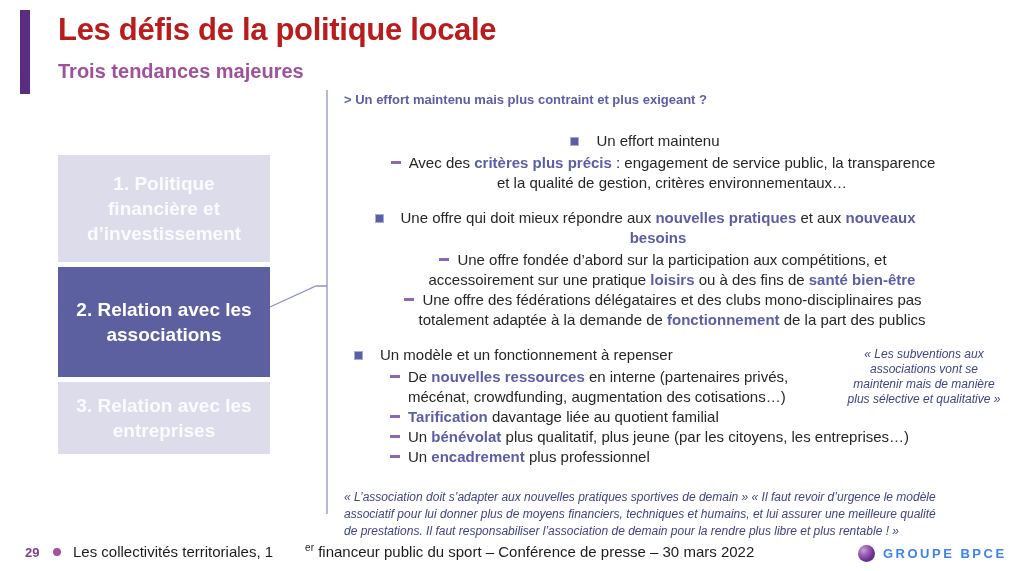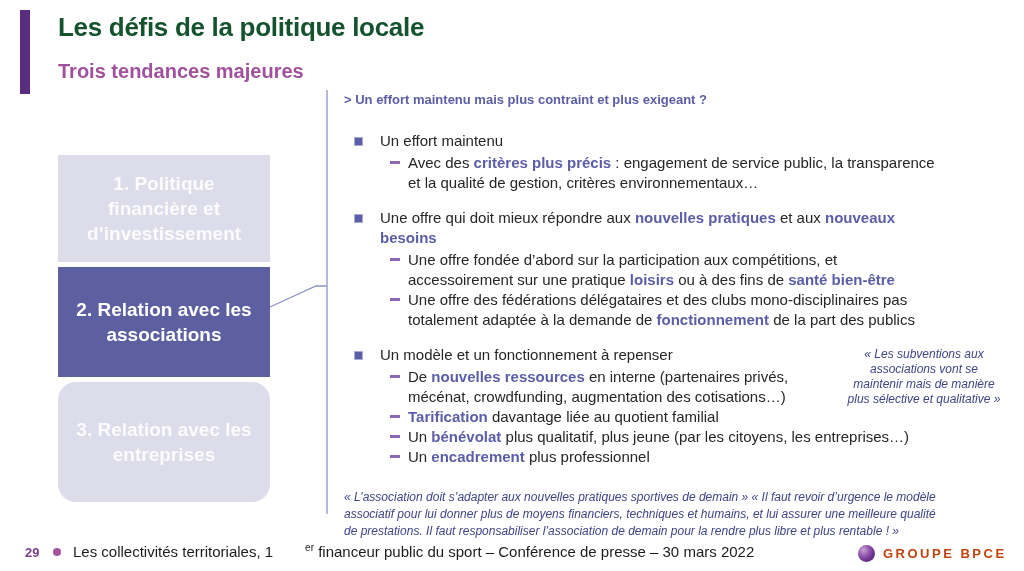"Les défis de la politique" .title { color: #14532d -> #b91c1c; font-size: 26px -> 31px }
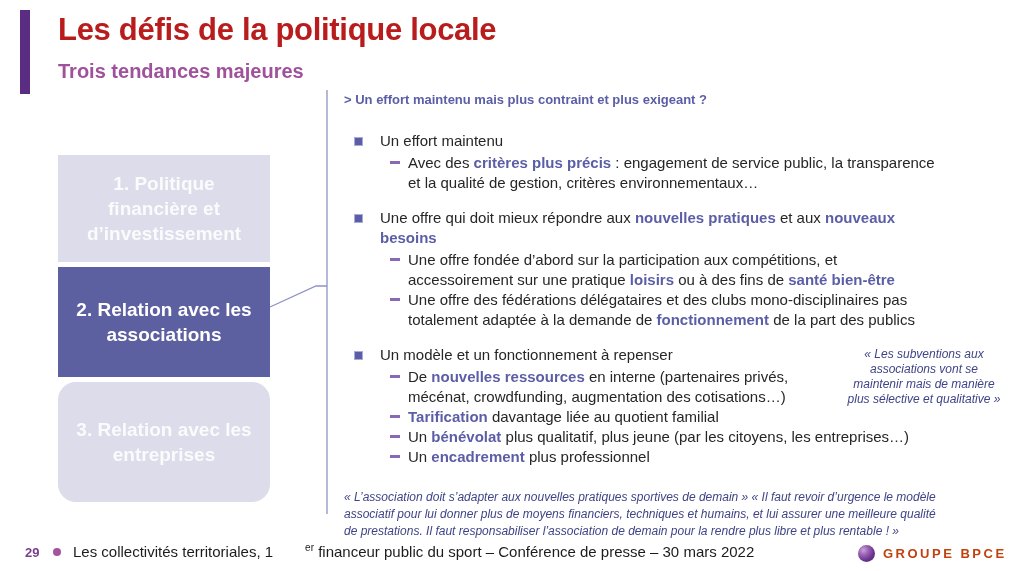"Un effort maintenu" .bgroup.pr { text-align: none -> center }
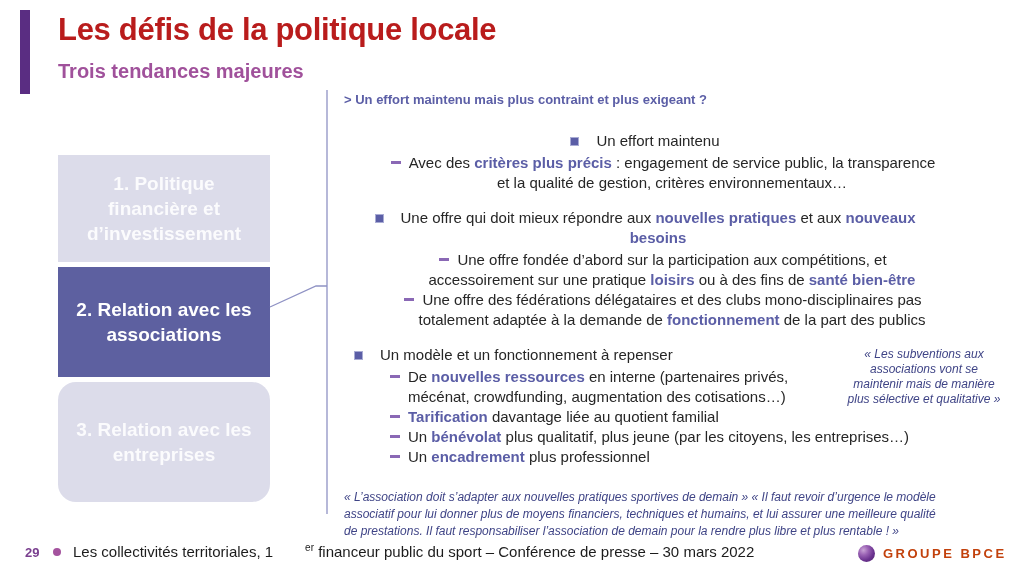"3. Relation avec les entreprises" .side-item:nth-child(3) { border-radius: 18px -> none; height: 120px -> 72px }
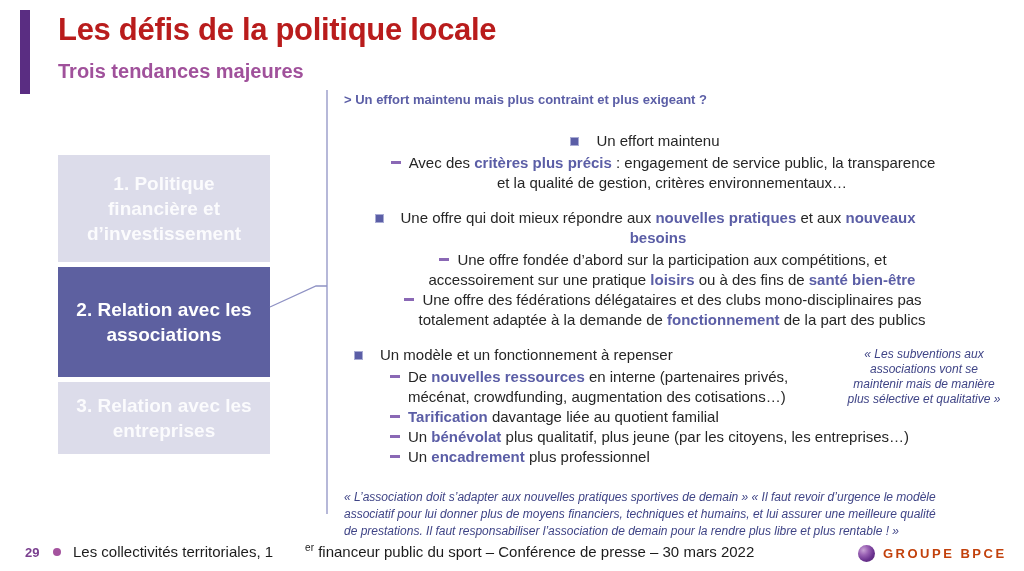"GROUPE BPCE" .logo-text { color: #c2410c -> #3b82f6 }
